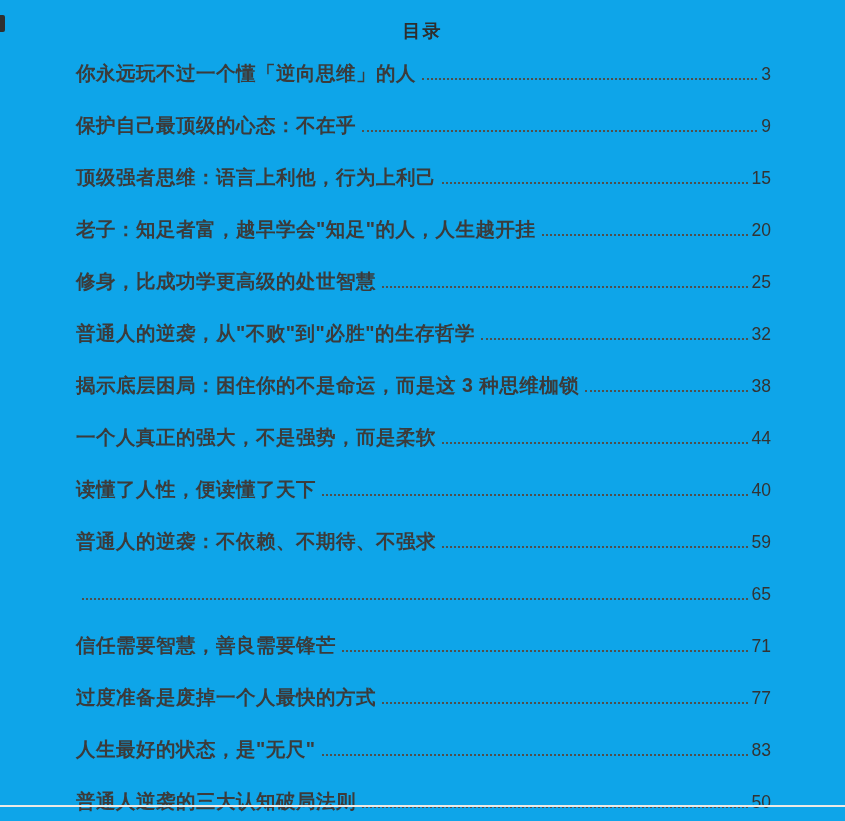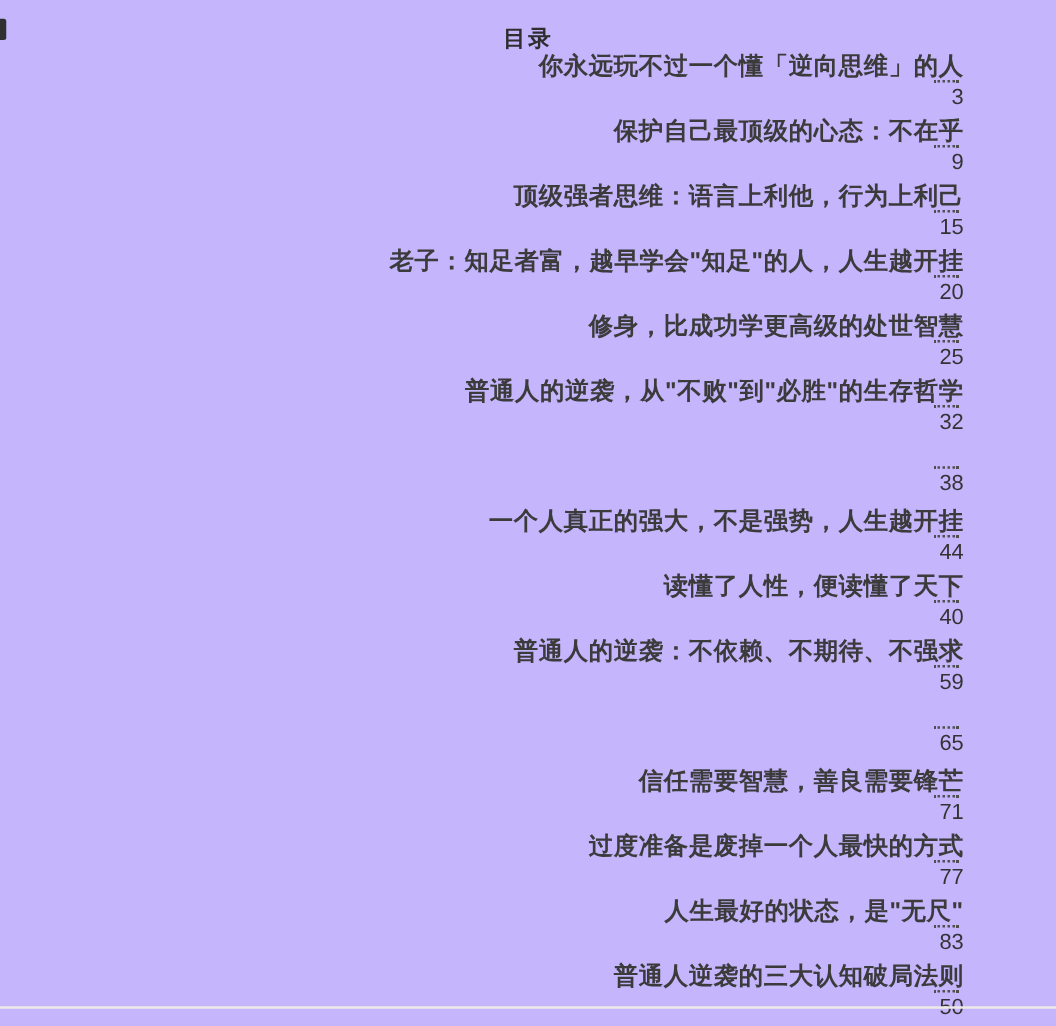"目录" .page { background: #c4b5fd -> #0ea5e9 }
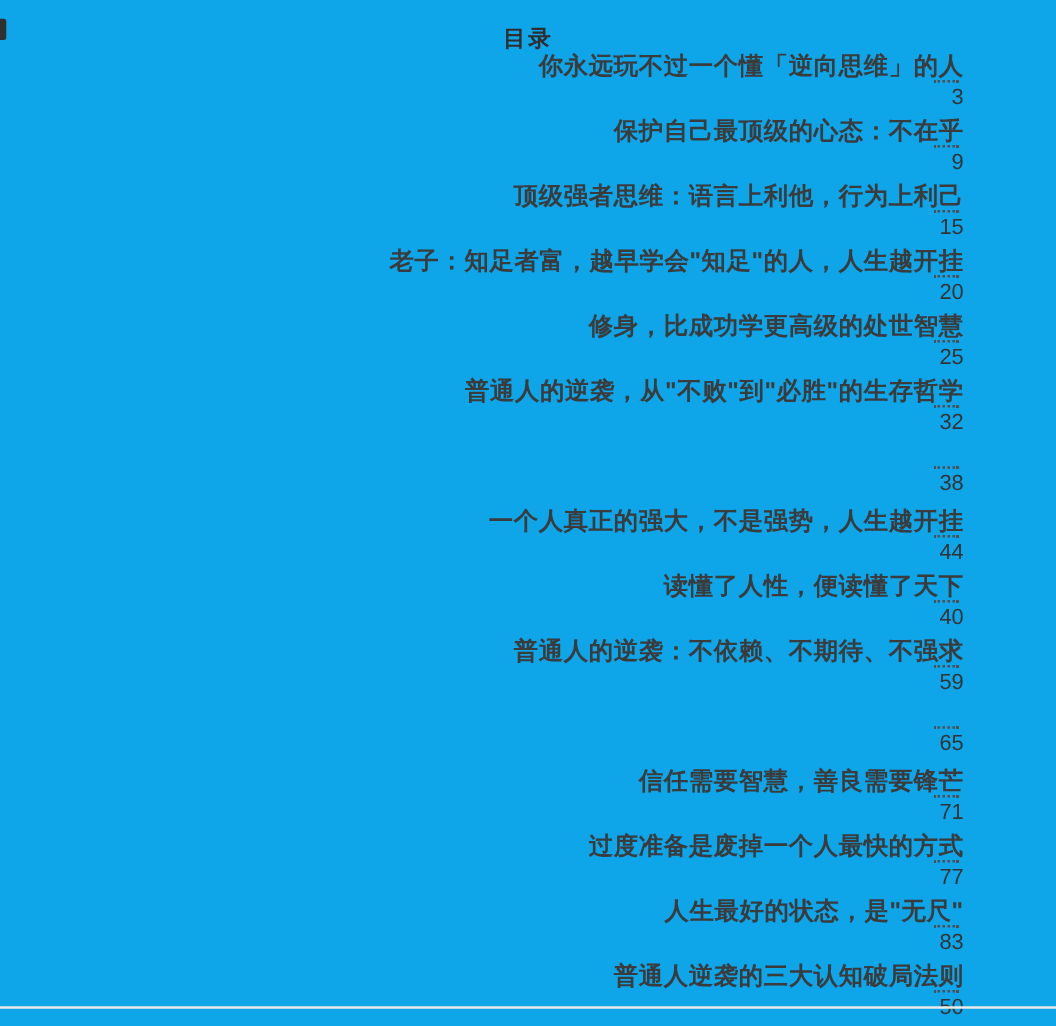"你永远玩不过一个懂「逆向思维」的人" .toc-row { flex-direction: column -> none }
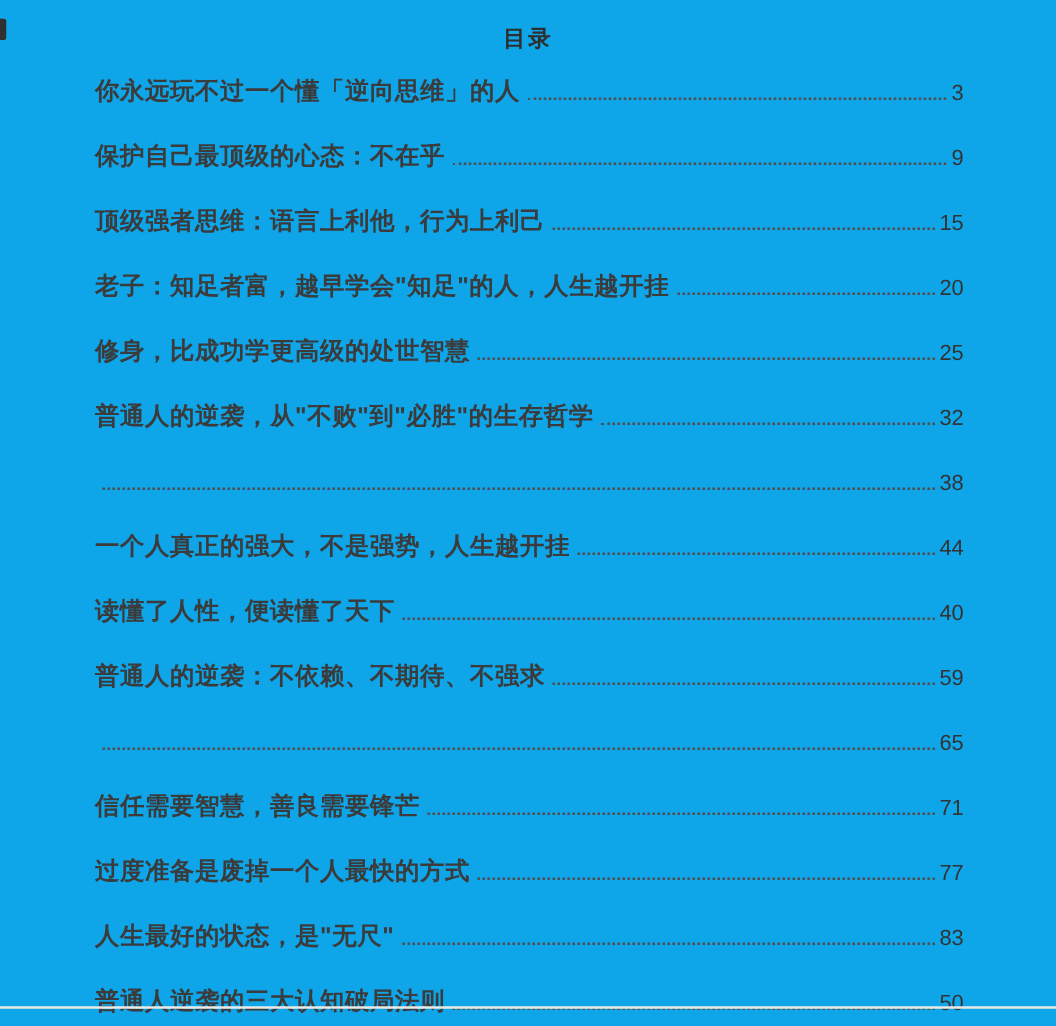"揭示底层困局：困住你的不是命运，而是这 3 种思维枷锁" span.toc-text { html: none -> <span>揭示底层困局：困住你的不是命运，而是这 3 种思维枷锁</span> }
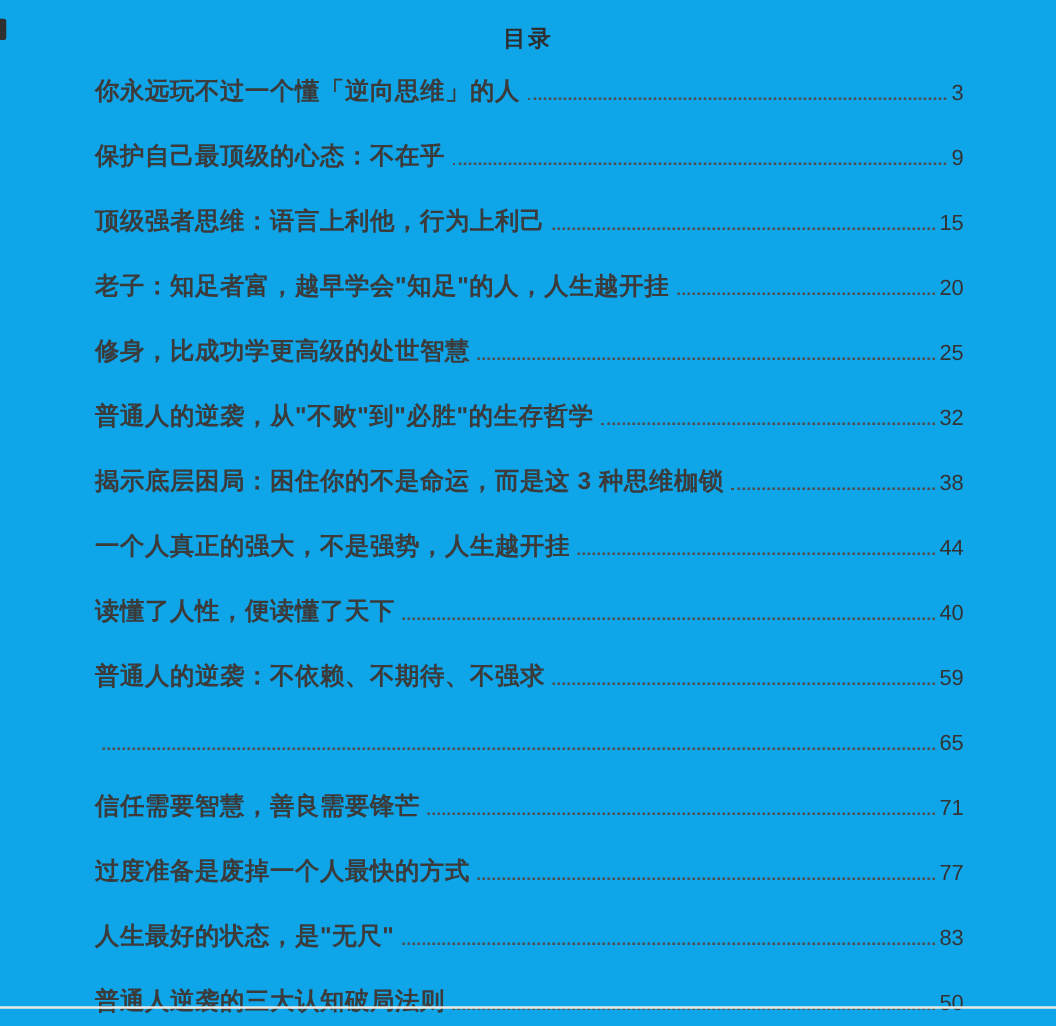"一个人真正的强大，不是强势，人生越开挂" span.toc-text { text: 人生越开挂 -> 而是柔软 }
